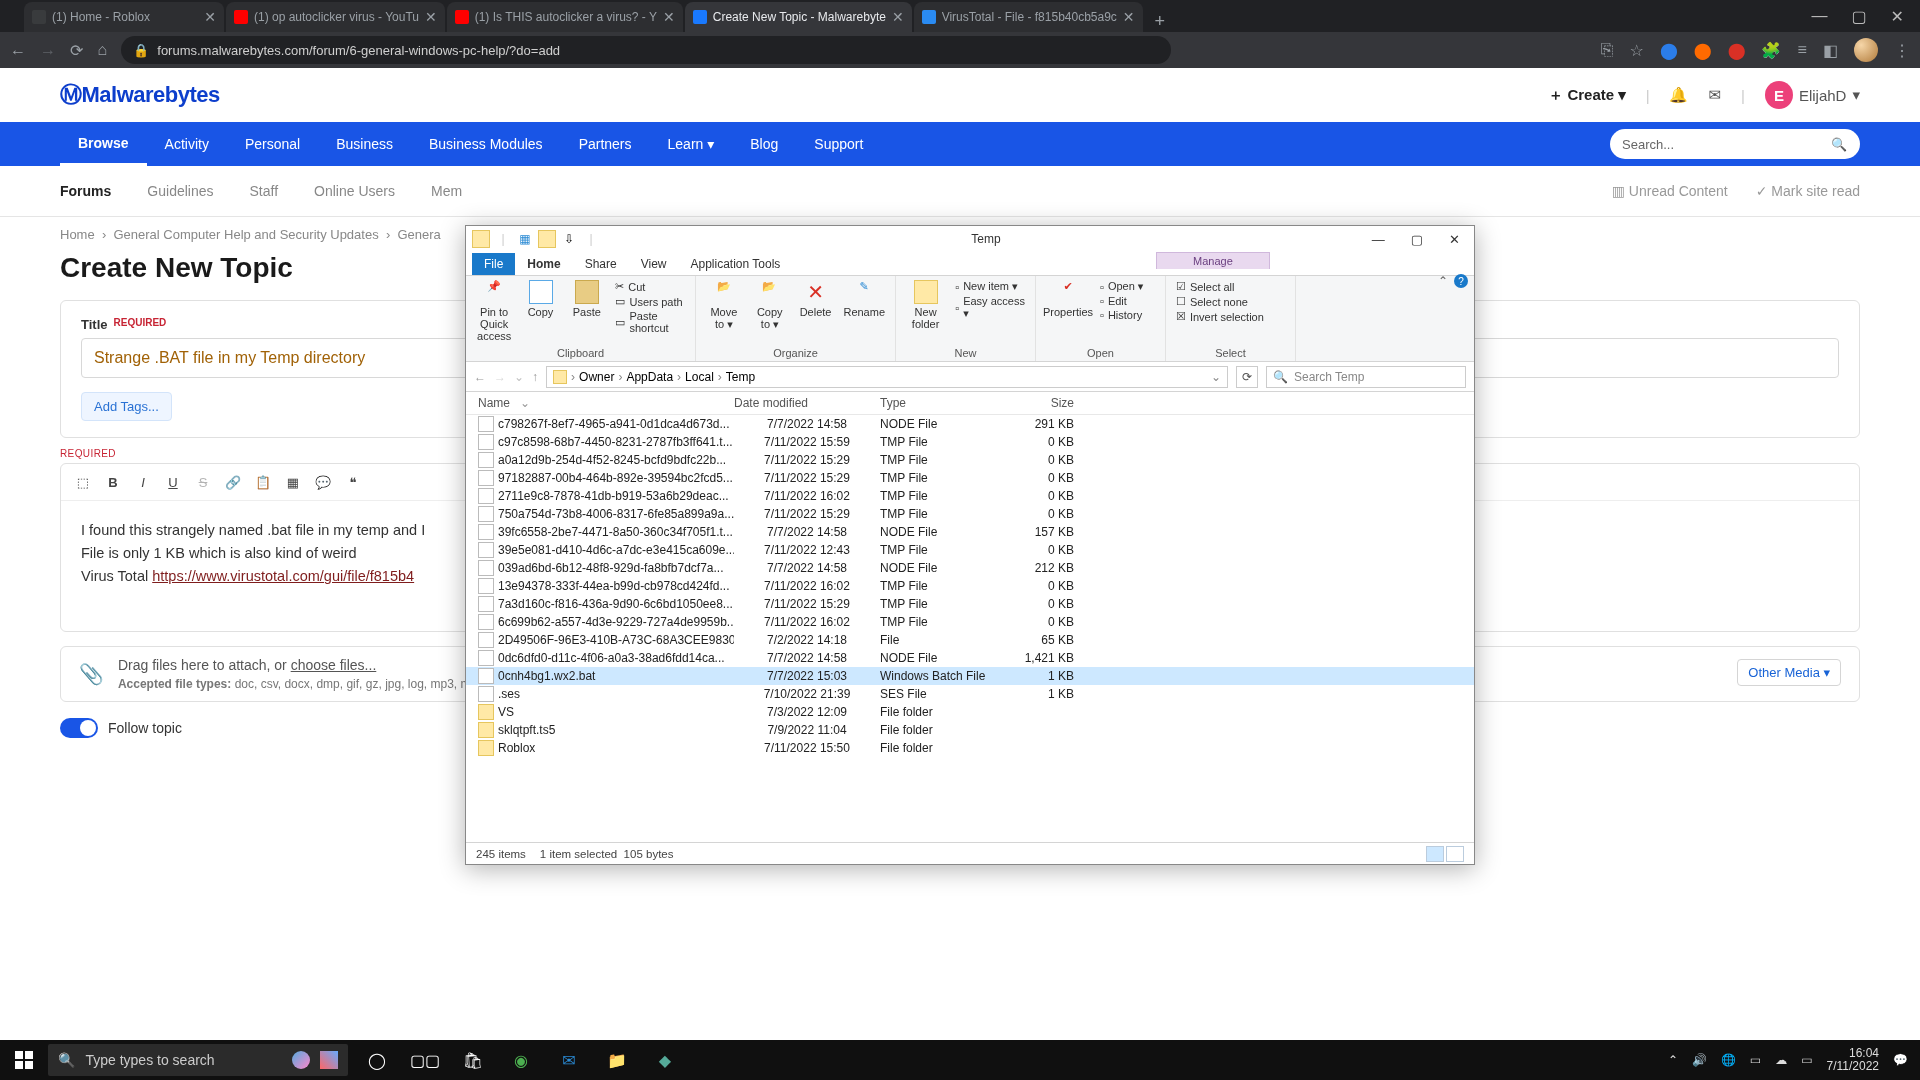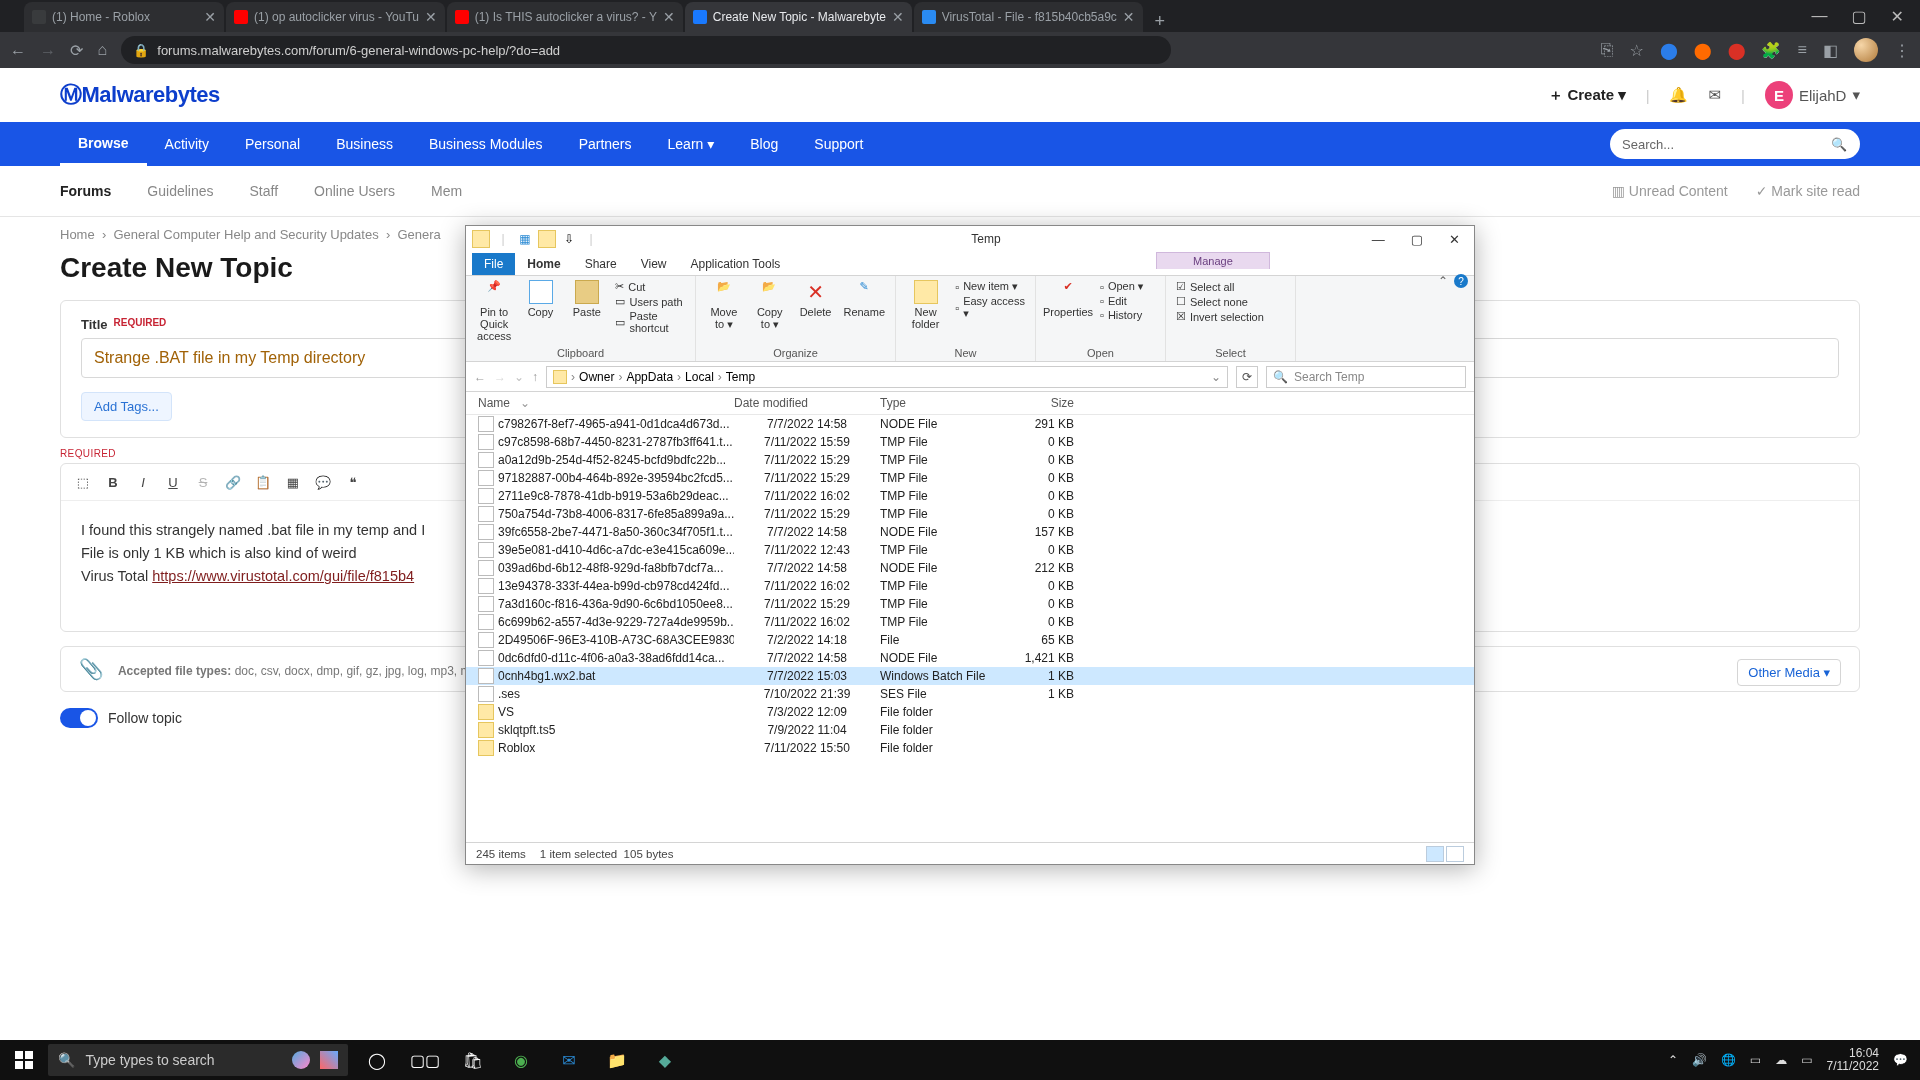"Drag files here to attach," div { html: none -> <div> <span>Drag files here to attach, or </span><u>choose files...</u> </div> }
